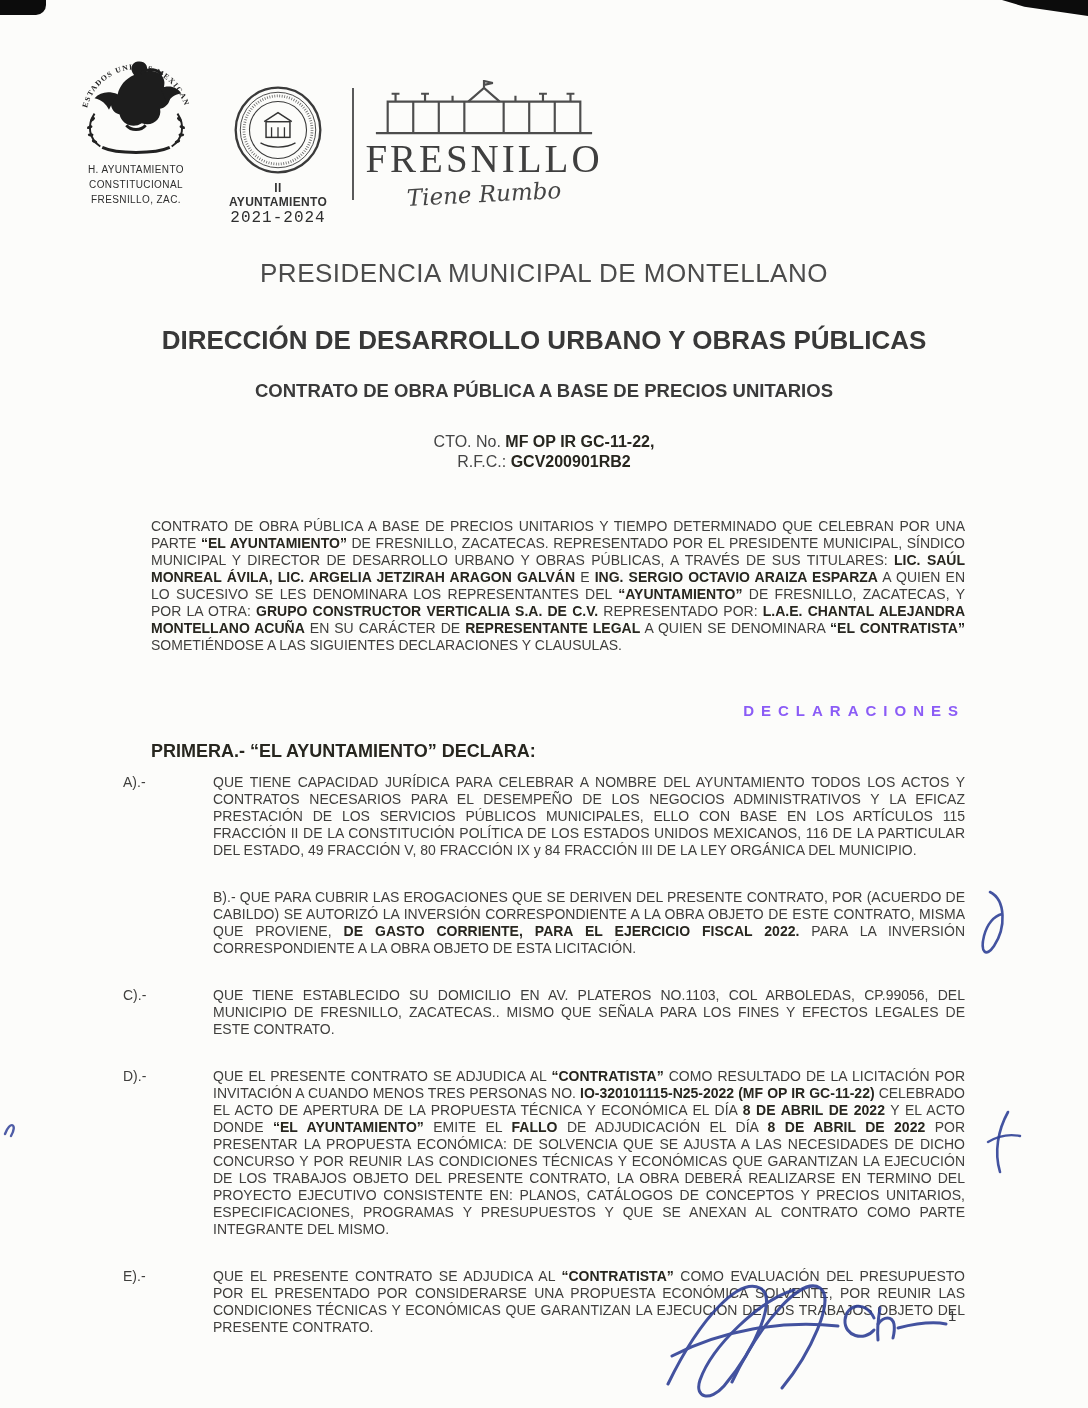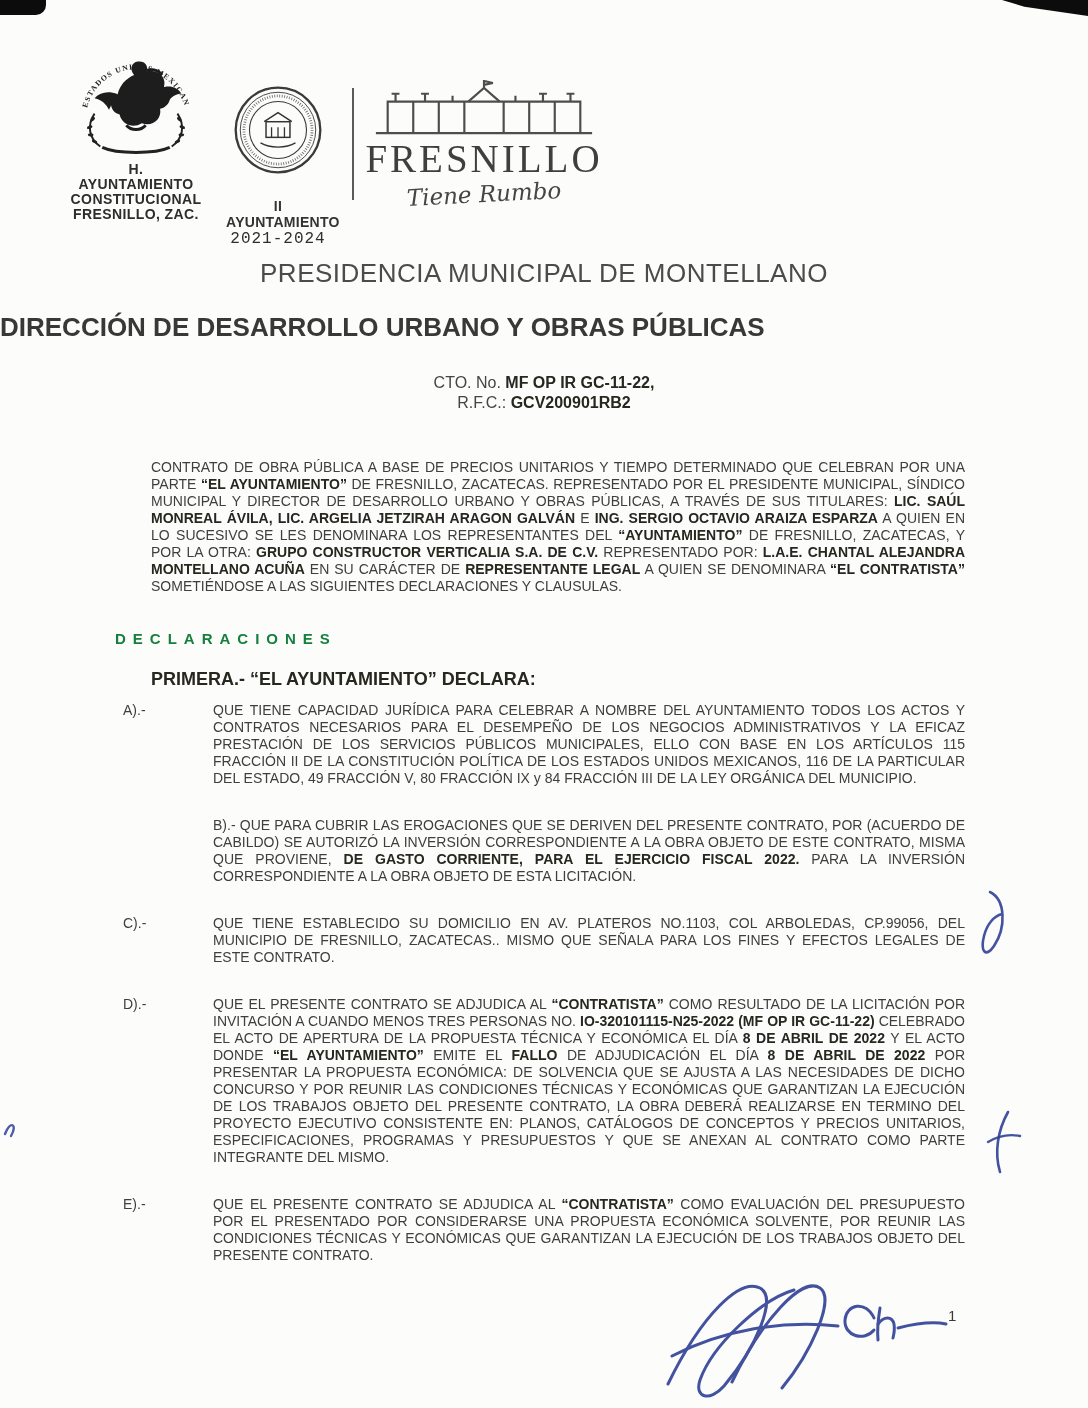"H. AYUNTAMIENTO" .emblem-caption { font-size: 14px -> 10px; font-weight: 700 -> 400 }
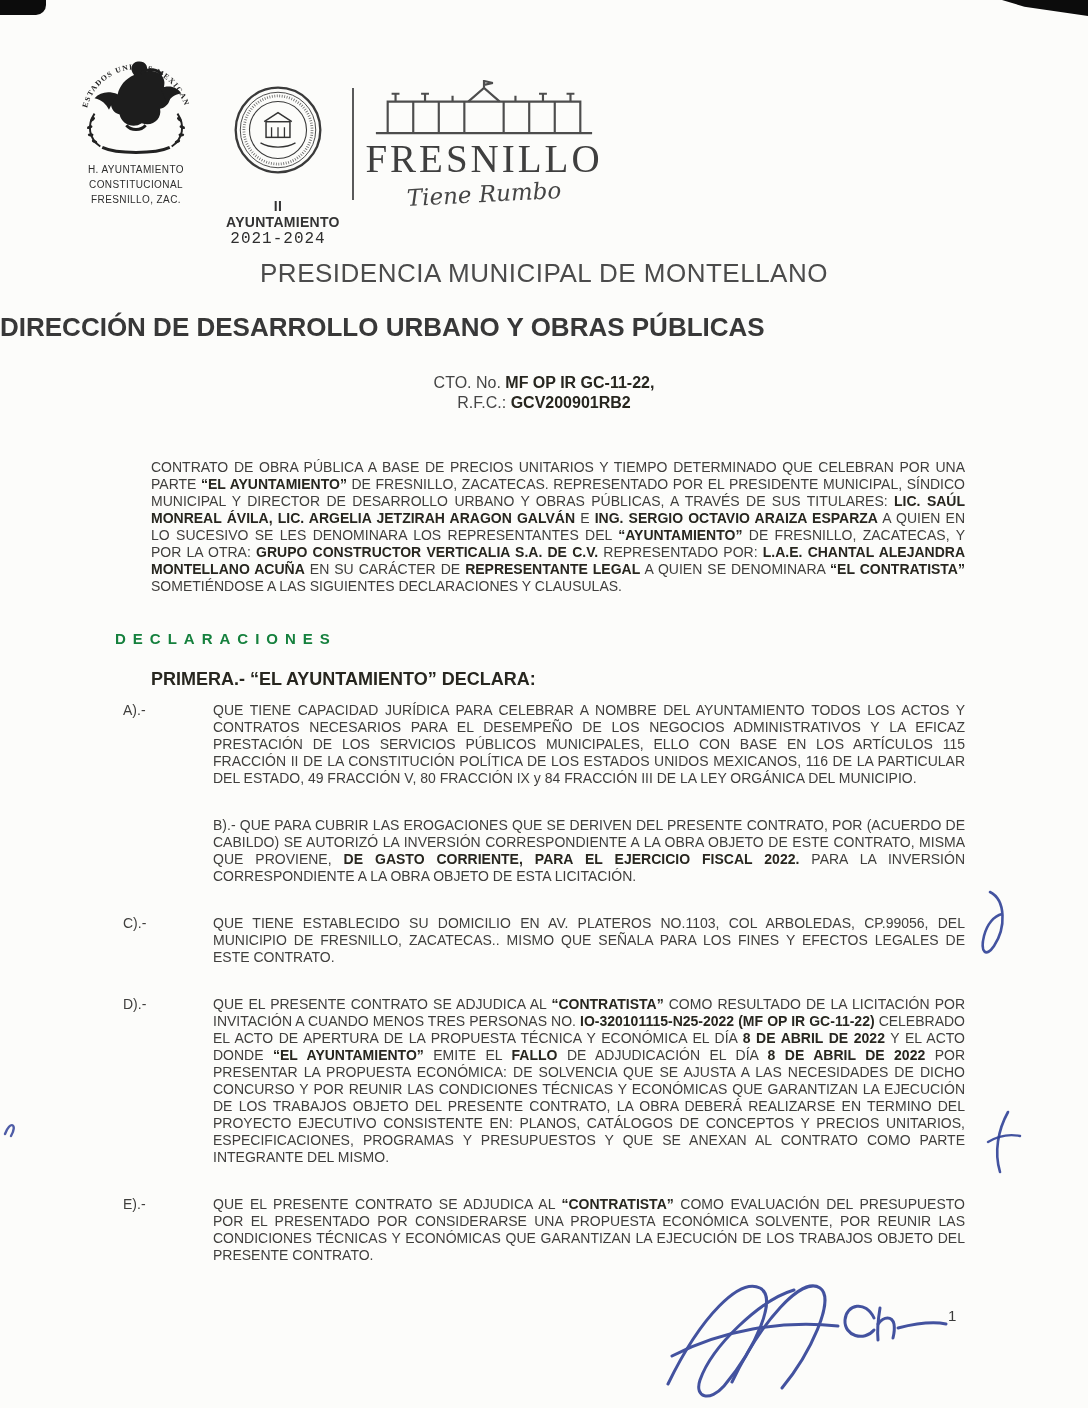"II AYUNTAMIENTO" .seal-caption-1 { font-size: 14px -> 12px; margin-top: 18px -> 1px }
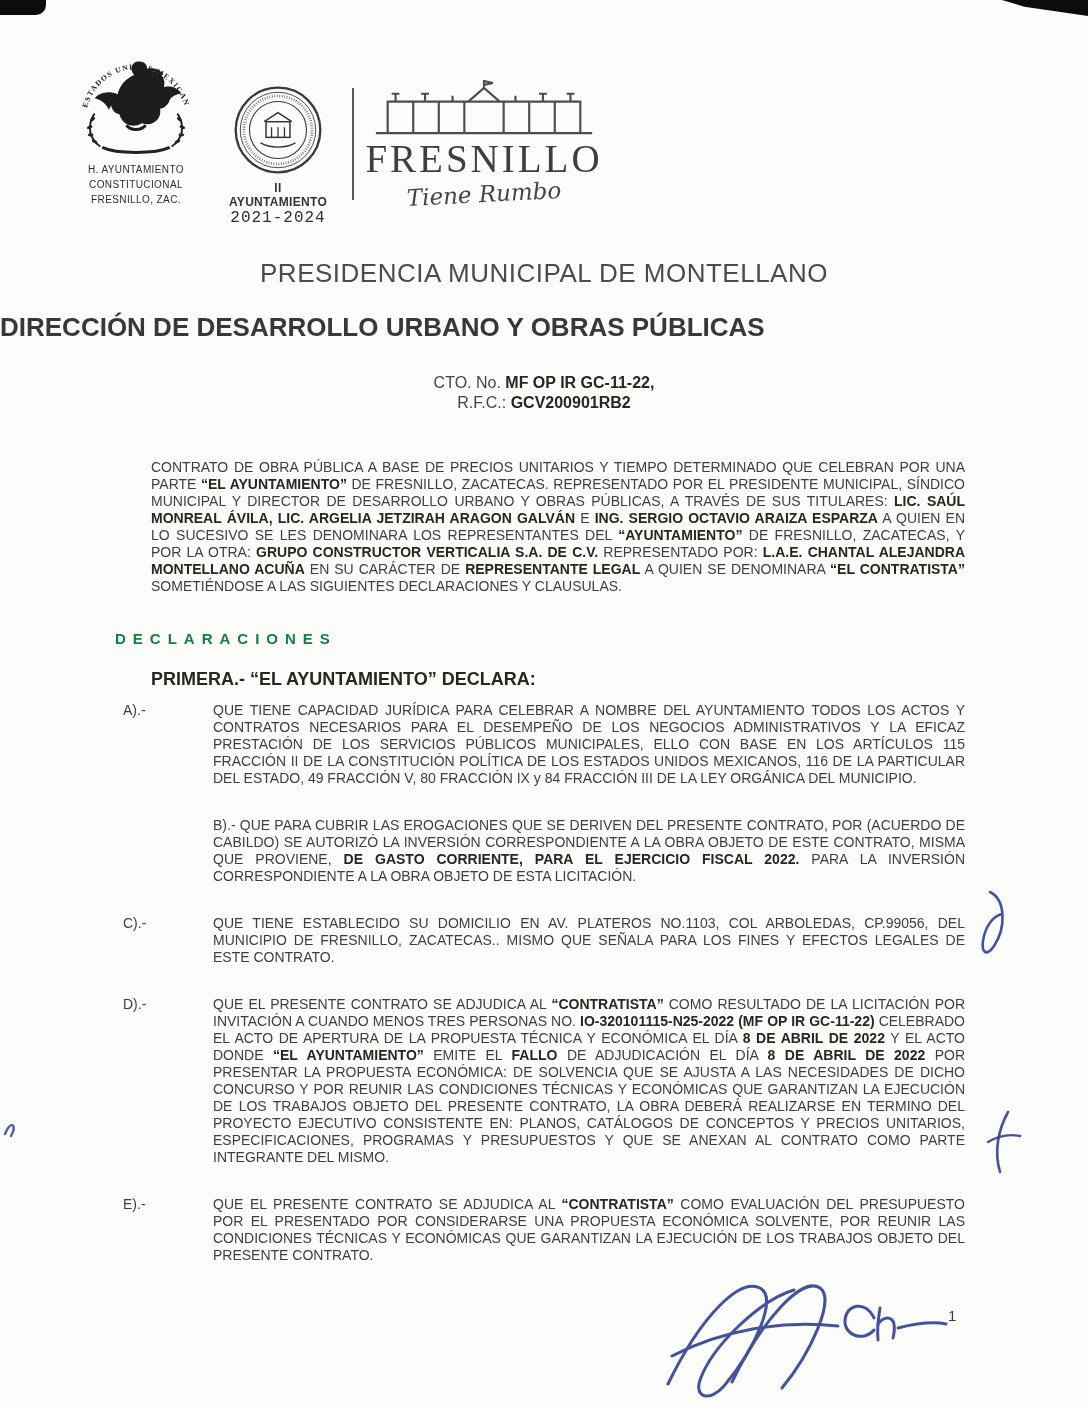"DIRECCIÓN DE DESARROLLO URBANO Y" .title-2 { margin-top: 23px -> 36px; text-align: none -> center }
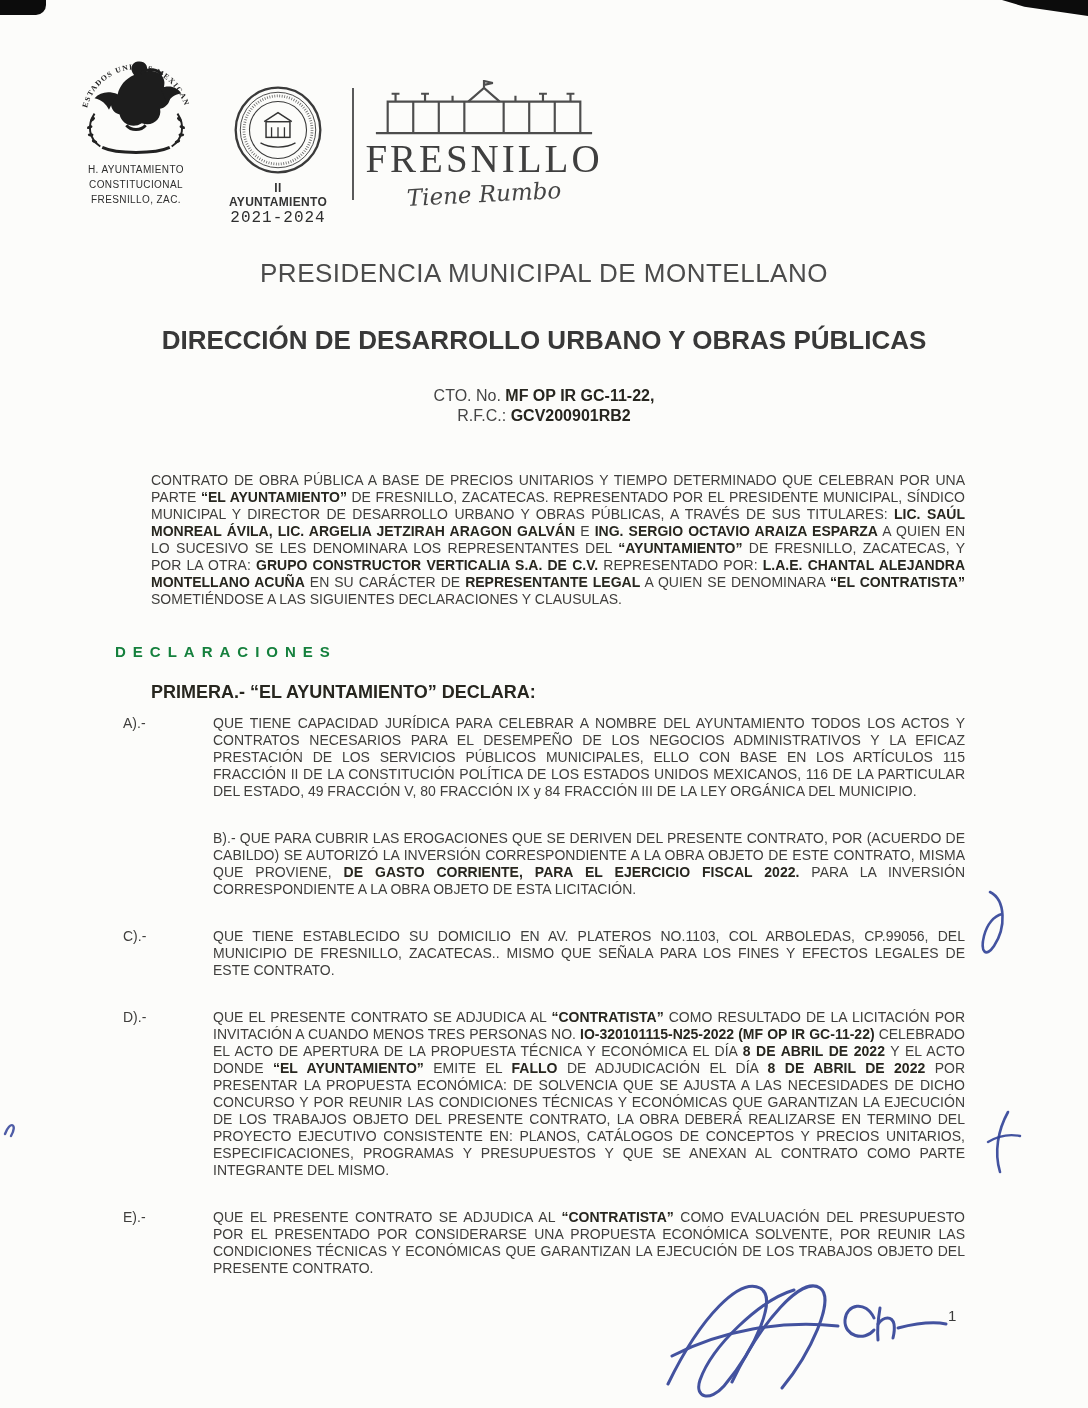"CONTRATO DE OBRA PÚBLICA A BASE DE PRECIOS UNITARIOS" div.title-3 { html: none -> <div>CONTRATO DE OBRA PÚBLICA A BASE DE PRECIOS UNITARIOS</div> }
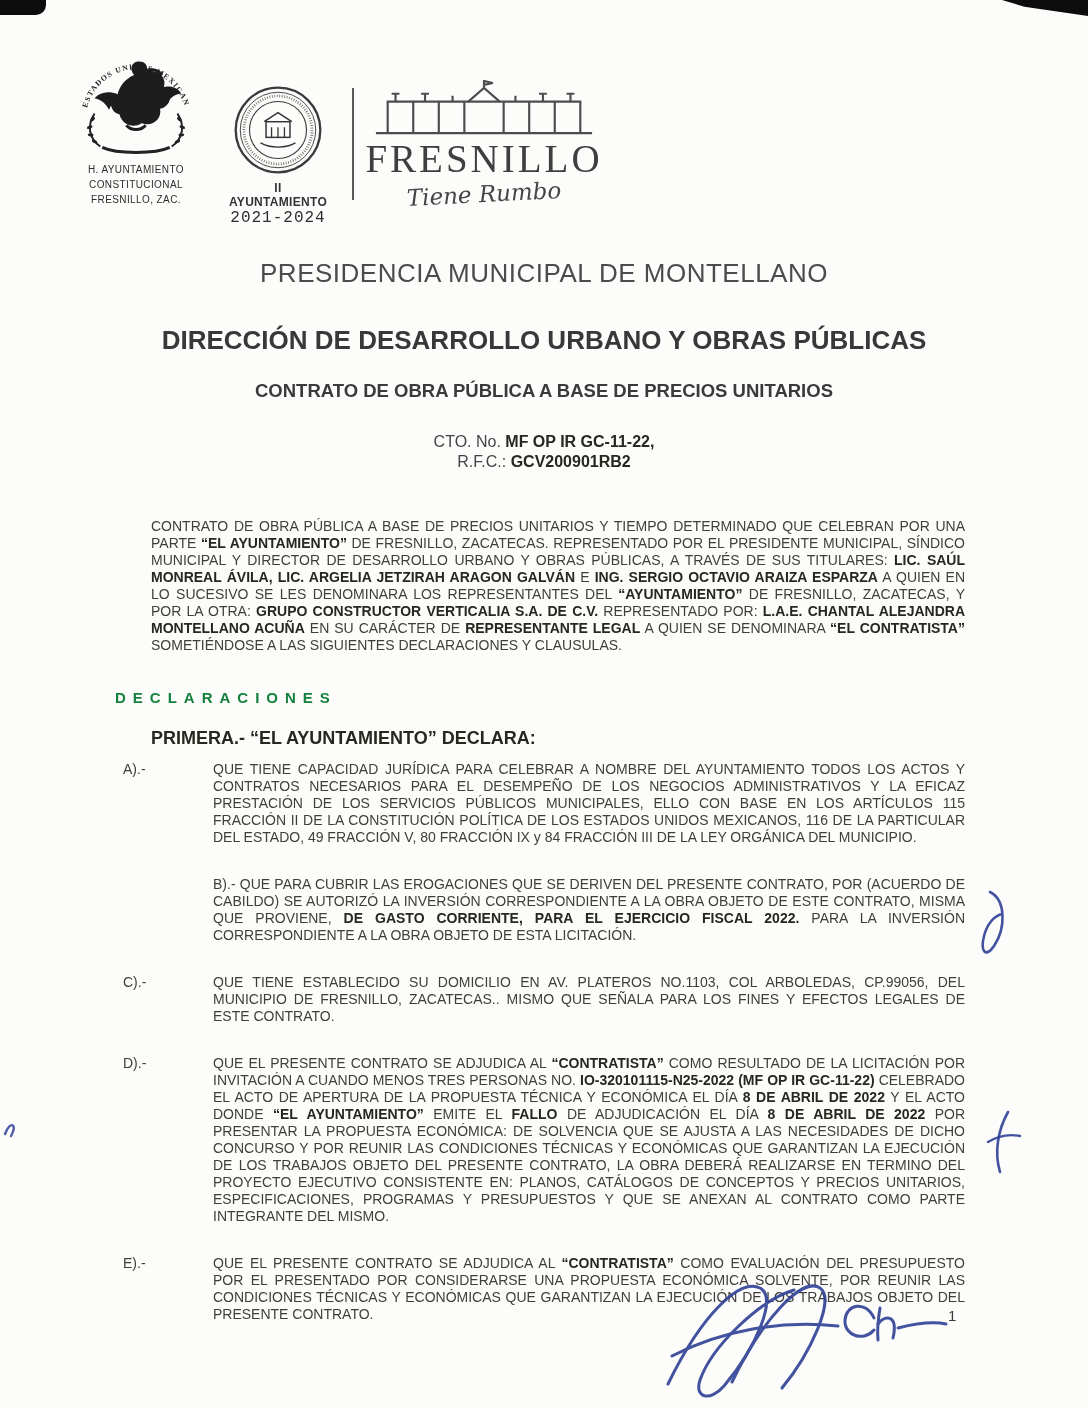"DECLARACIONES" .decl-heading { color: #15803d -> #8b5cf6; margin-top: 35px -> 48px; text-align: left -> right }
